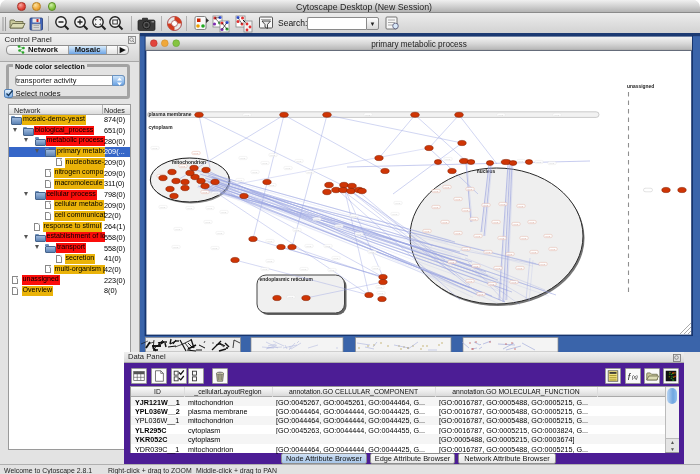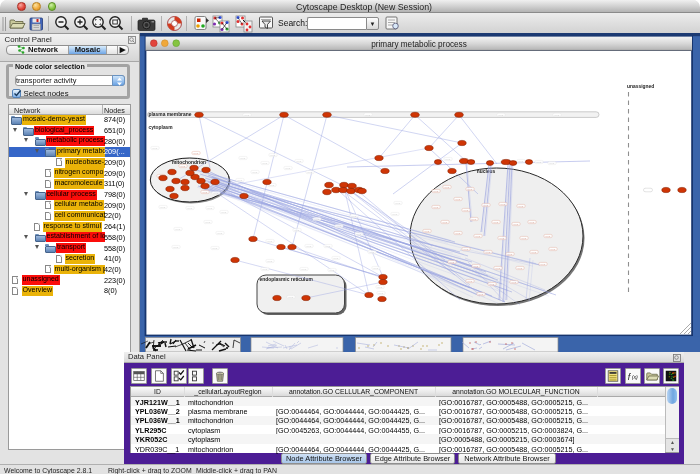"Select nodes" #selnodes { left: 12px -> 4px }
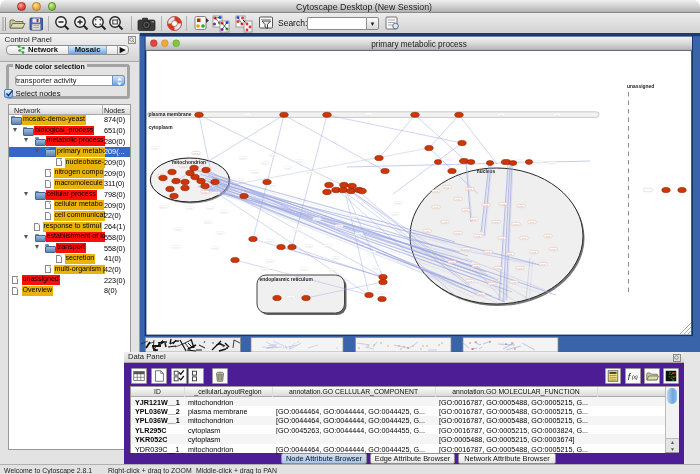"[GO:0045267, GO:0045261, GO:0044464," span { html: none -> <span>[GO:0045267, GO:0045261, GO:0044464, G...</span> }
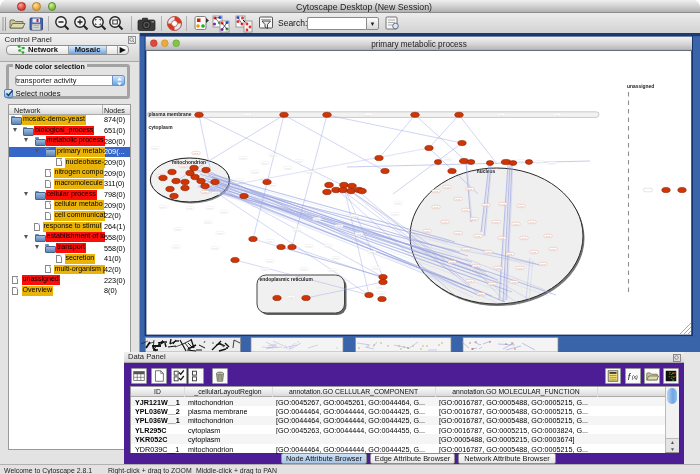"YPL036W__1" span { font-weight: bold -> normal }
